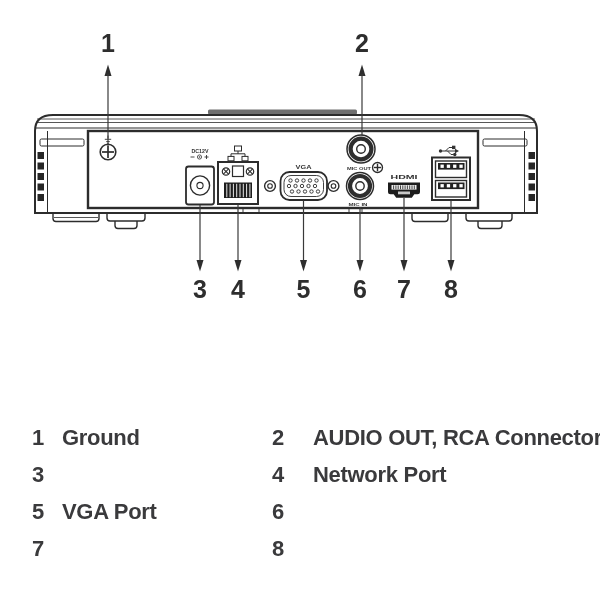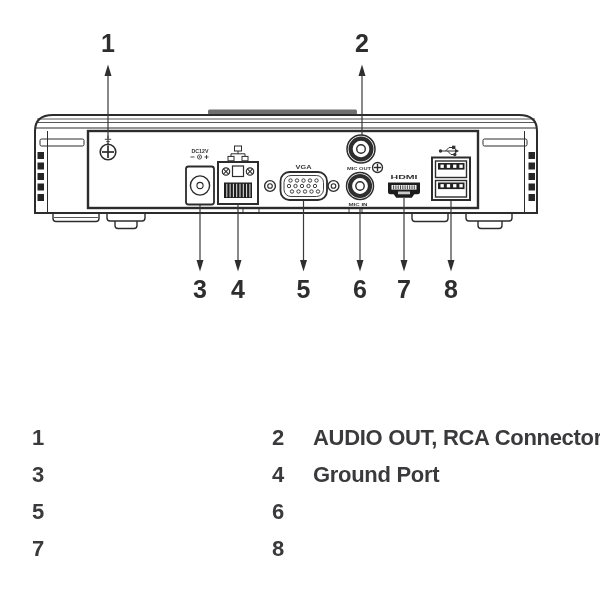"Ground" span.lbl { html: none -> <span>Ground</span> }
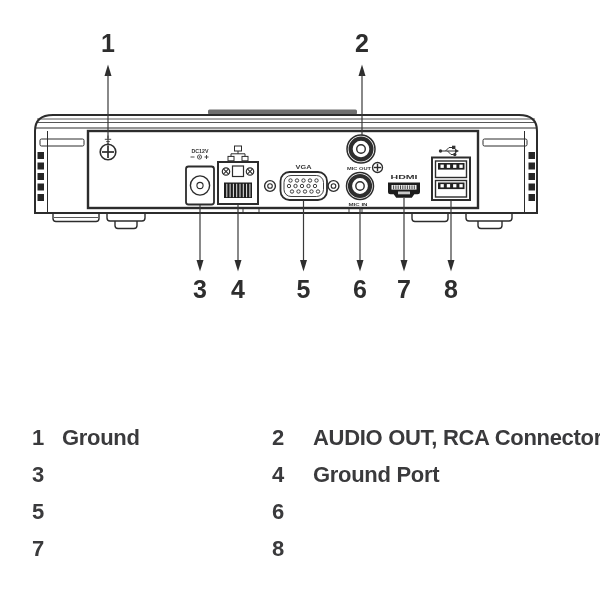"Ground Port" span.lbl { text: Ground -> Network }
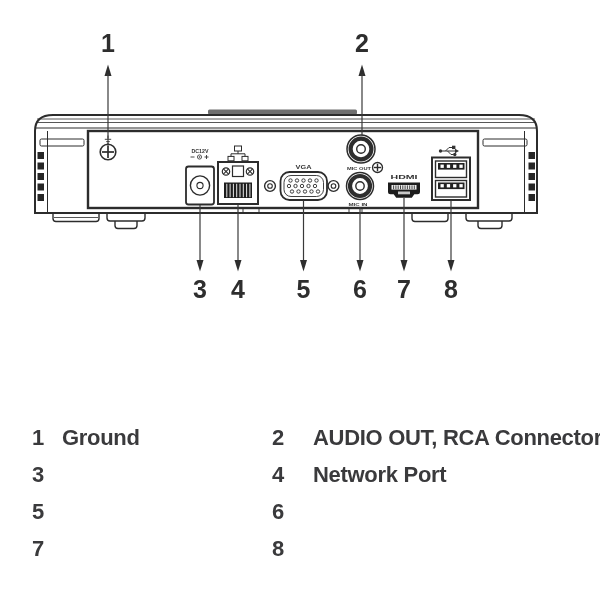"VGA Port" span.lbl { html: none -> <span>VGA Port</span> }
